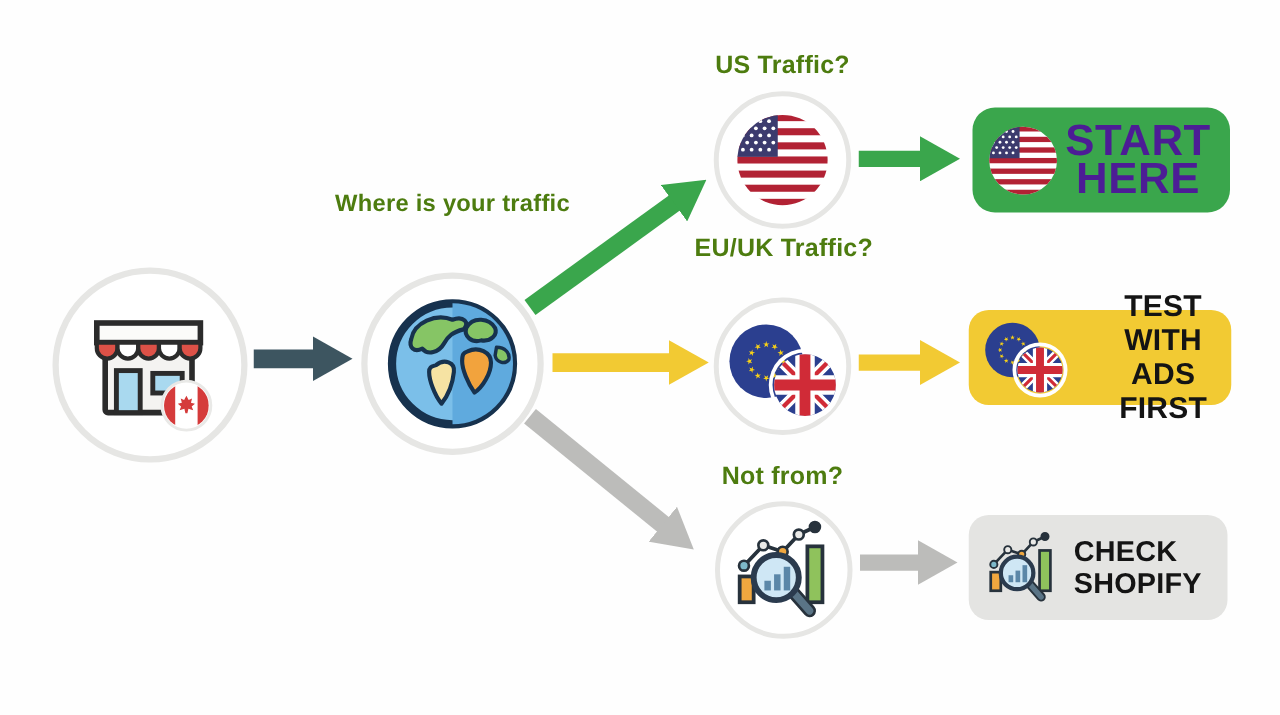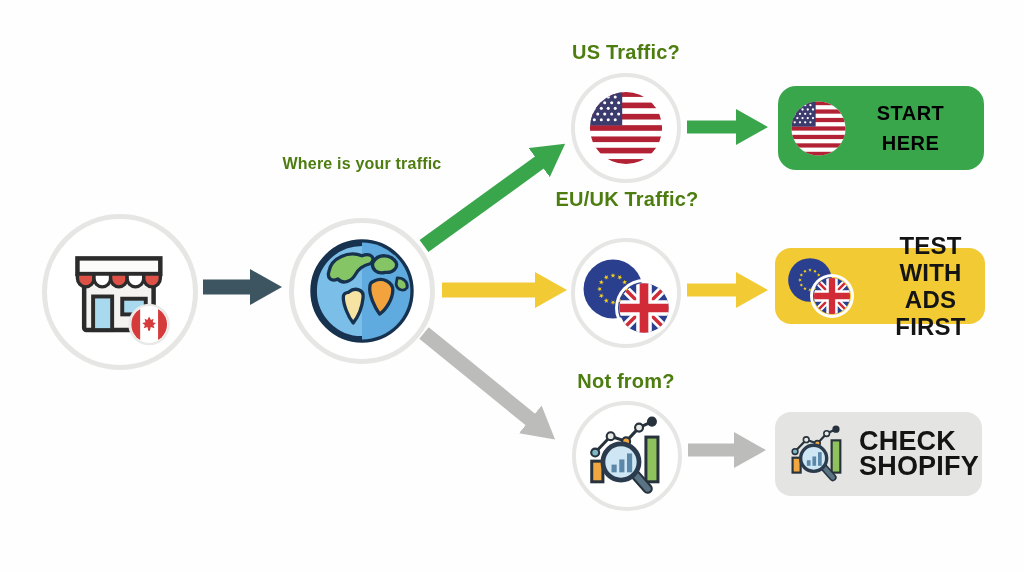"START" .btnText.green { color: #000000 -> #4c1d95; font-size: 20px -> 35px }
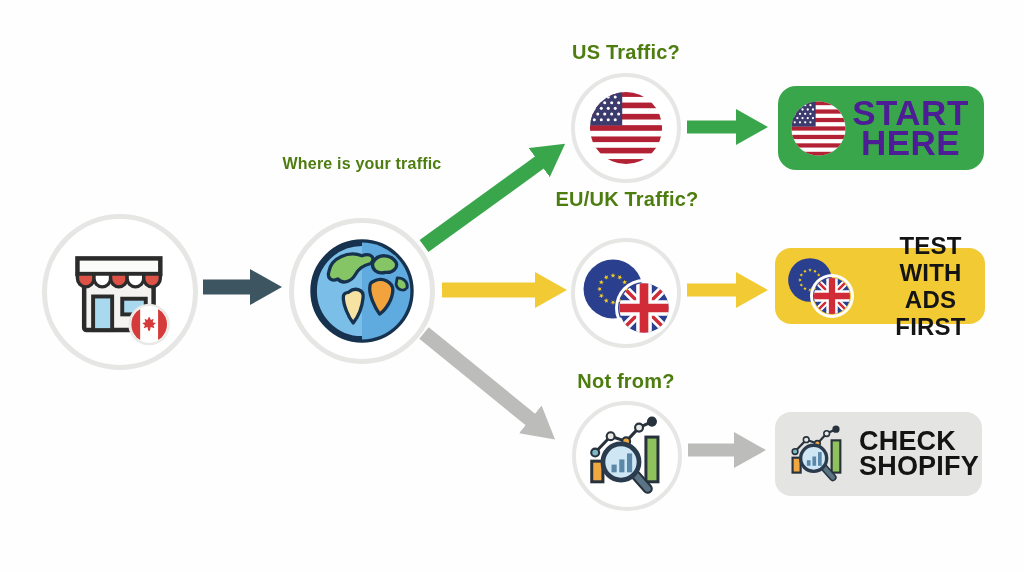"Where is your traffic" .lbl-question { font-size: 16px -> 19px }
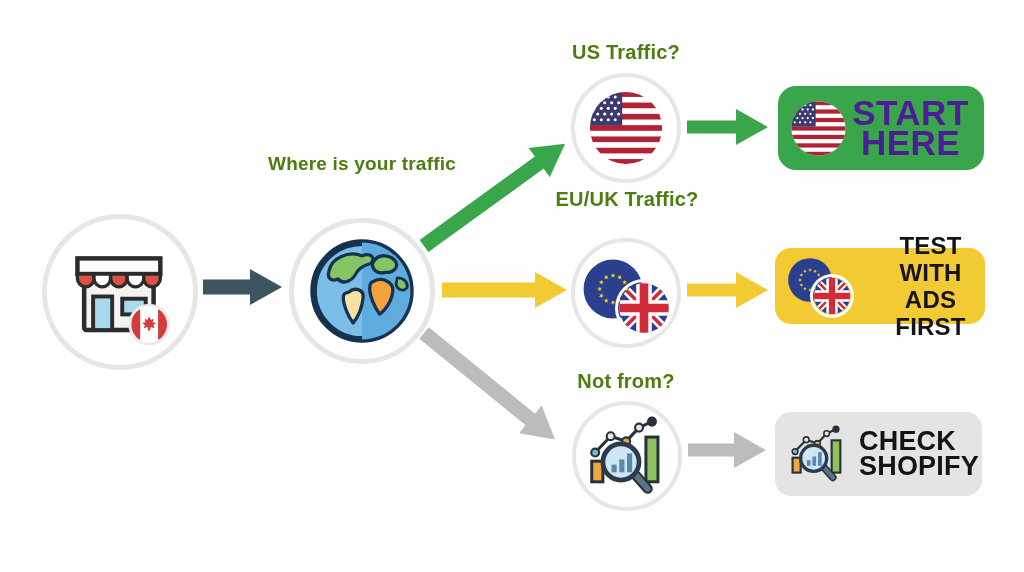"CHECK" .btnText.gray { font-size: 27px -> 23px }
